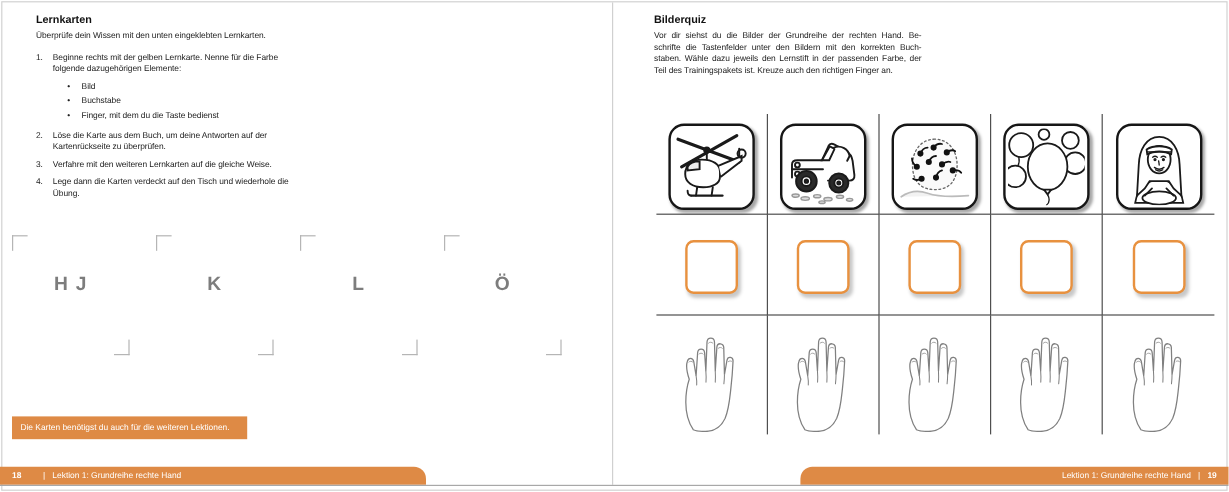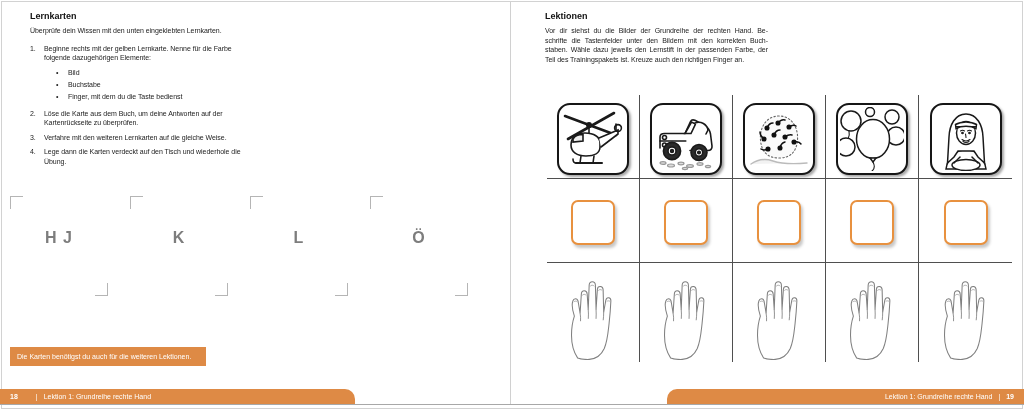"Lektionen" div.page-title { text: Lektionen -> Bilderquiz }
